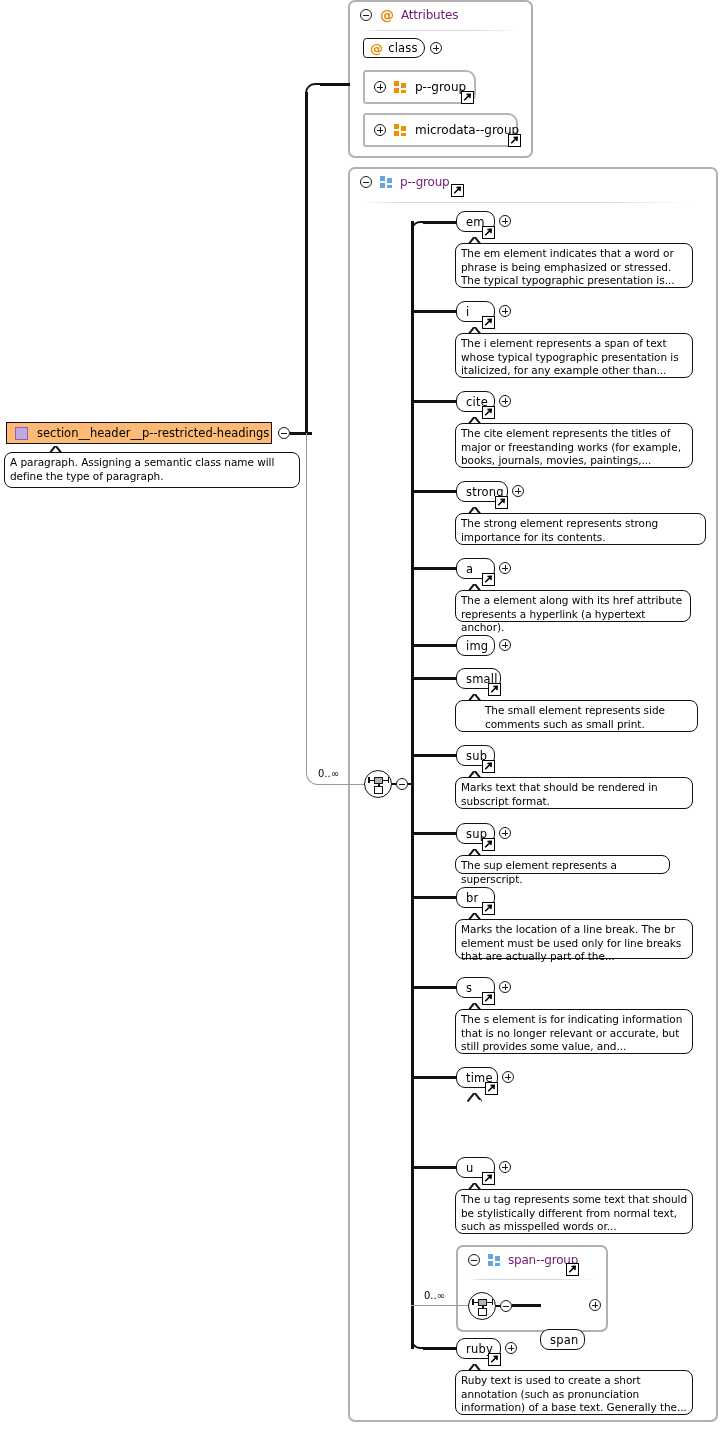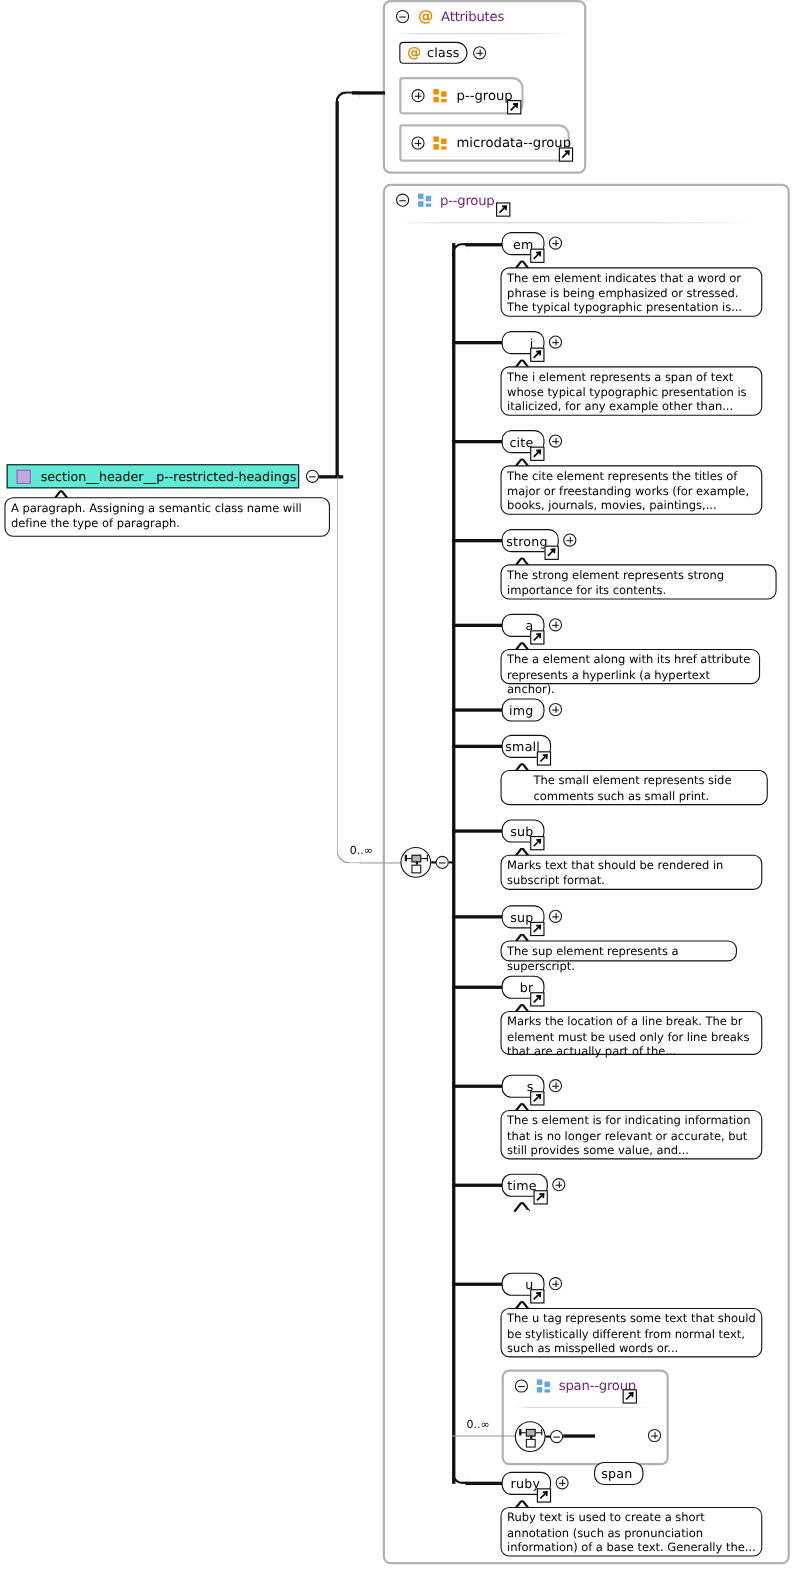"em" .node { justify-content: flex-end -> flex-start }
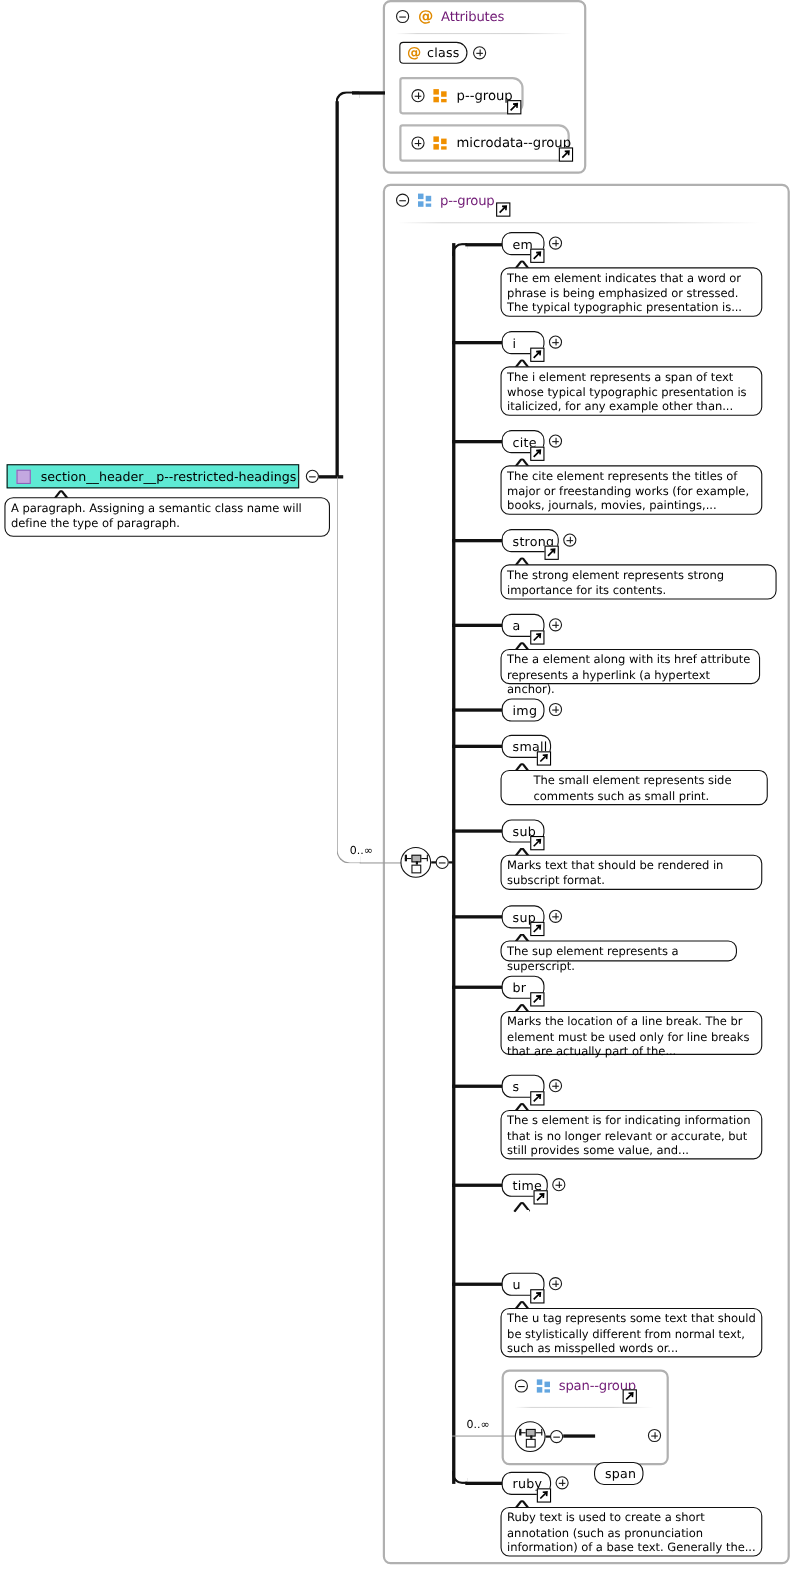"section__header__p--restricted-headings" .root-node { background: #5eead4 -> #fdba74 }
